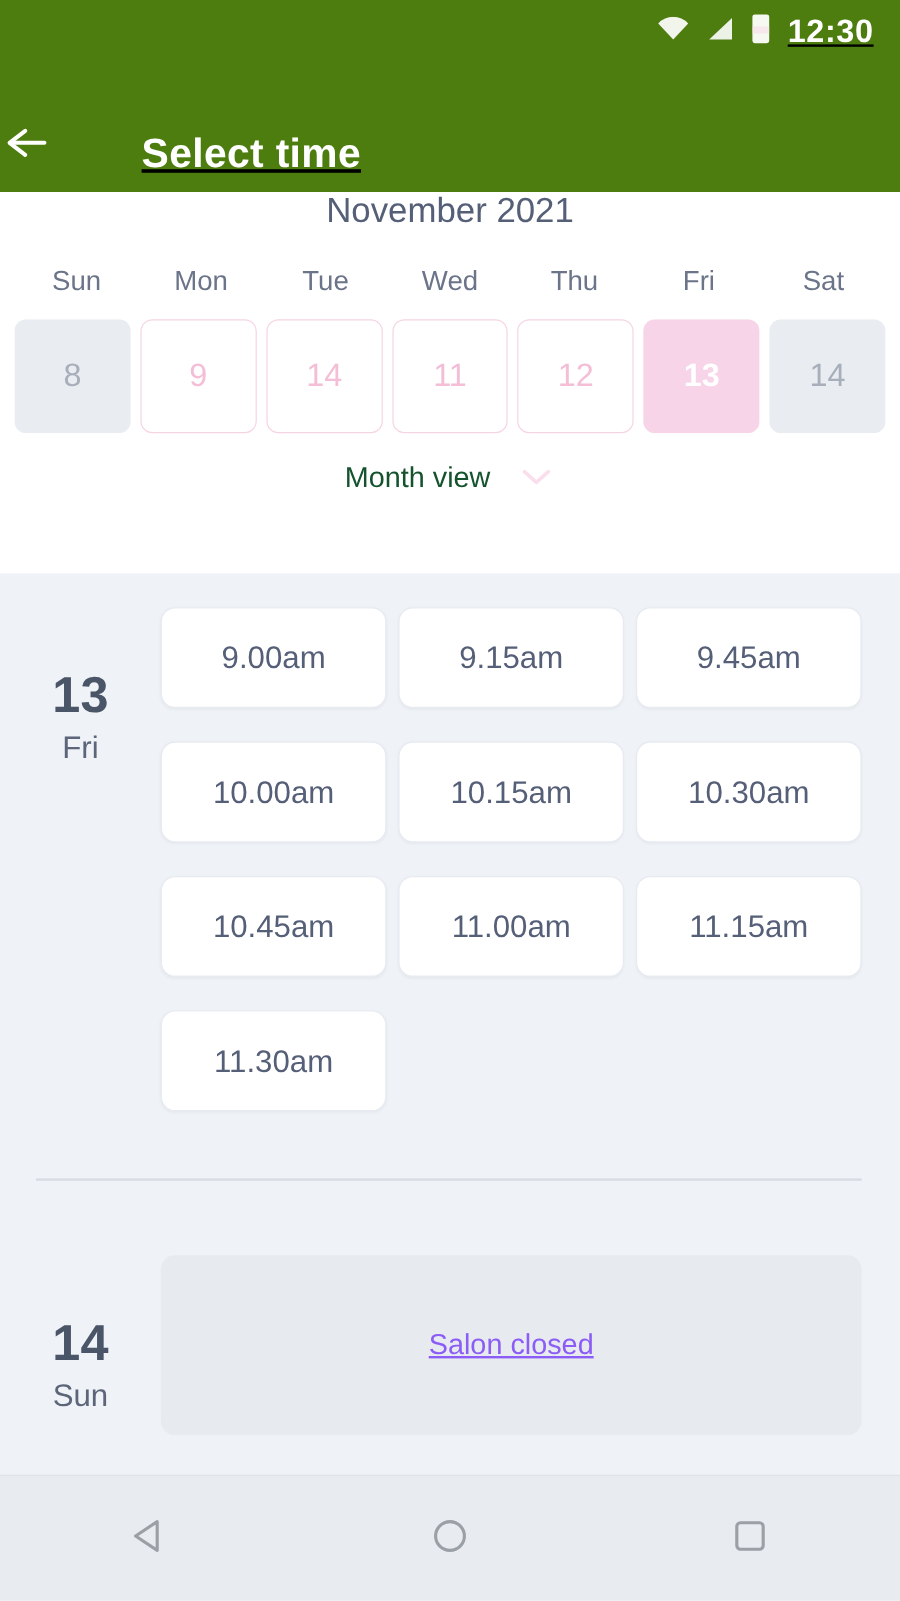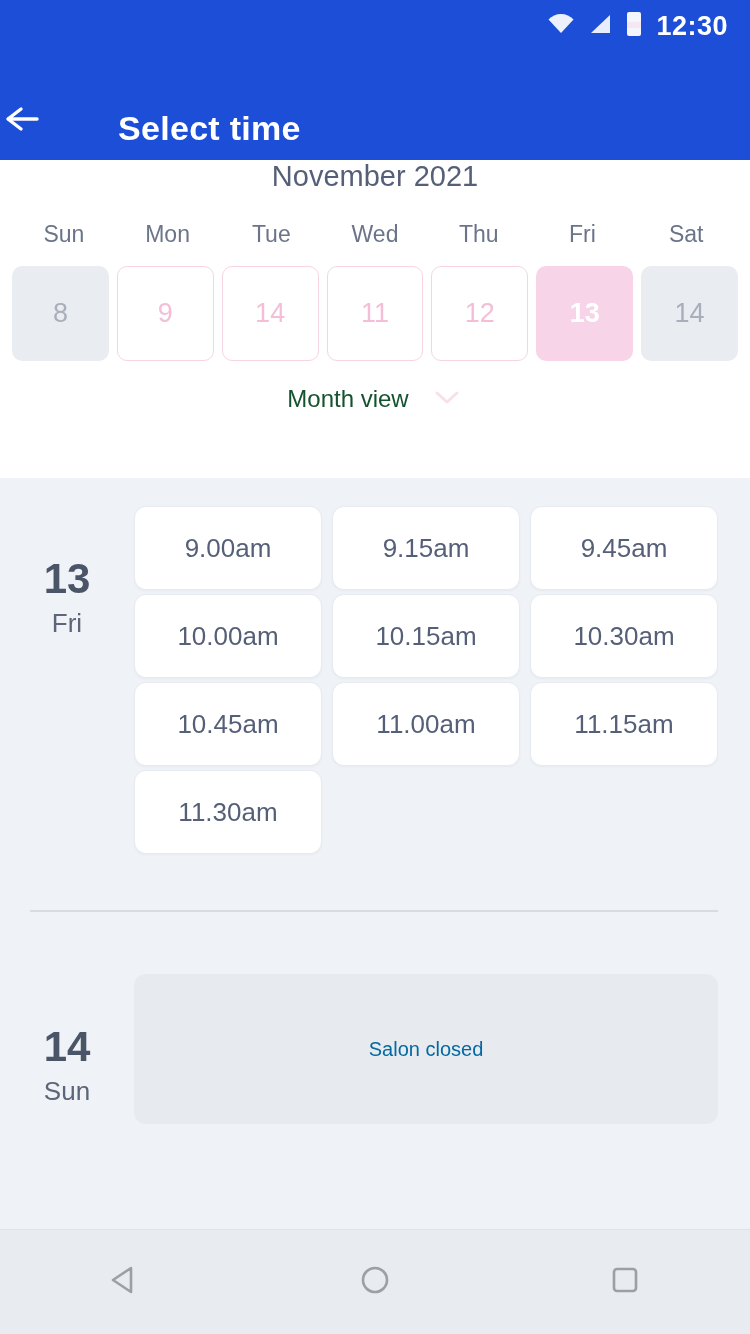"12:30" .appbar { background: #1d4ed8 -> #4d7c0f; text-decoration: none -> underline }
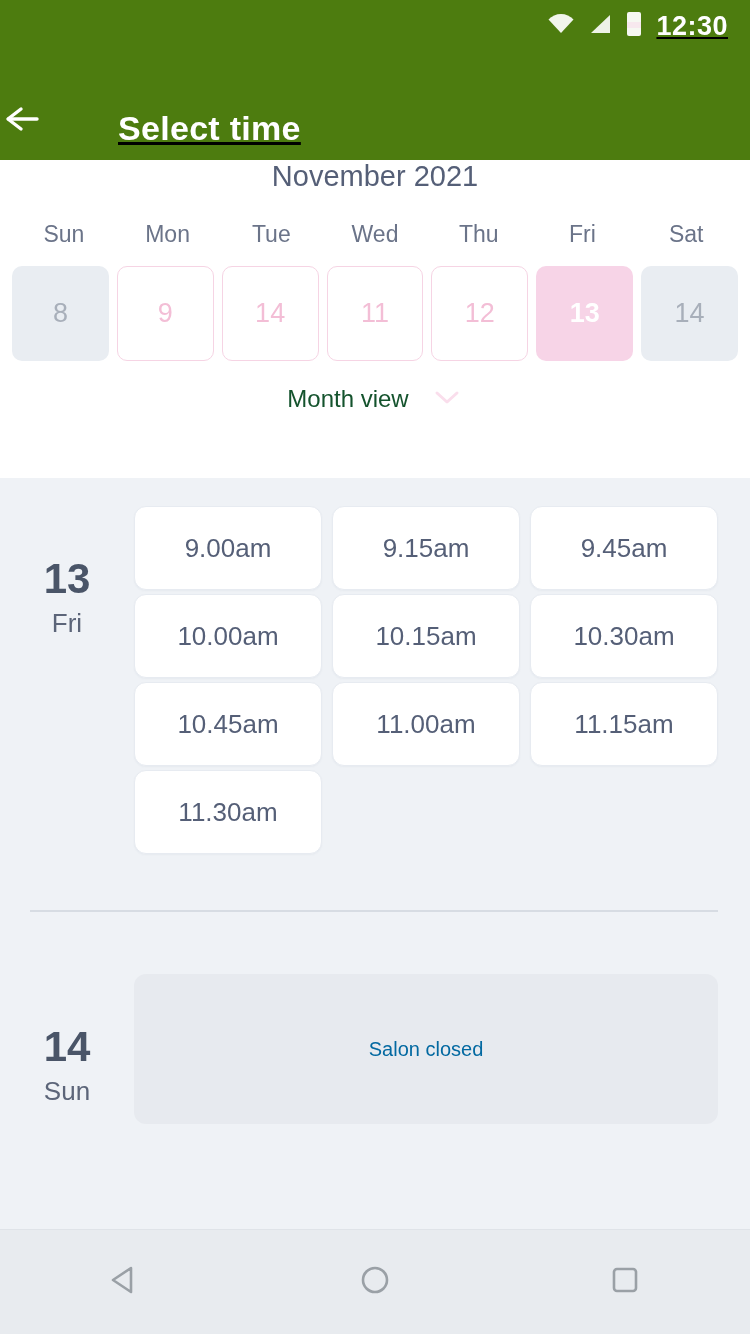"9.00am" .slot-grid { gap: 4px 10px -> 28px 10px }
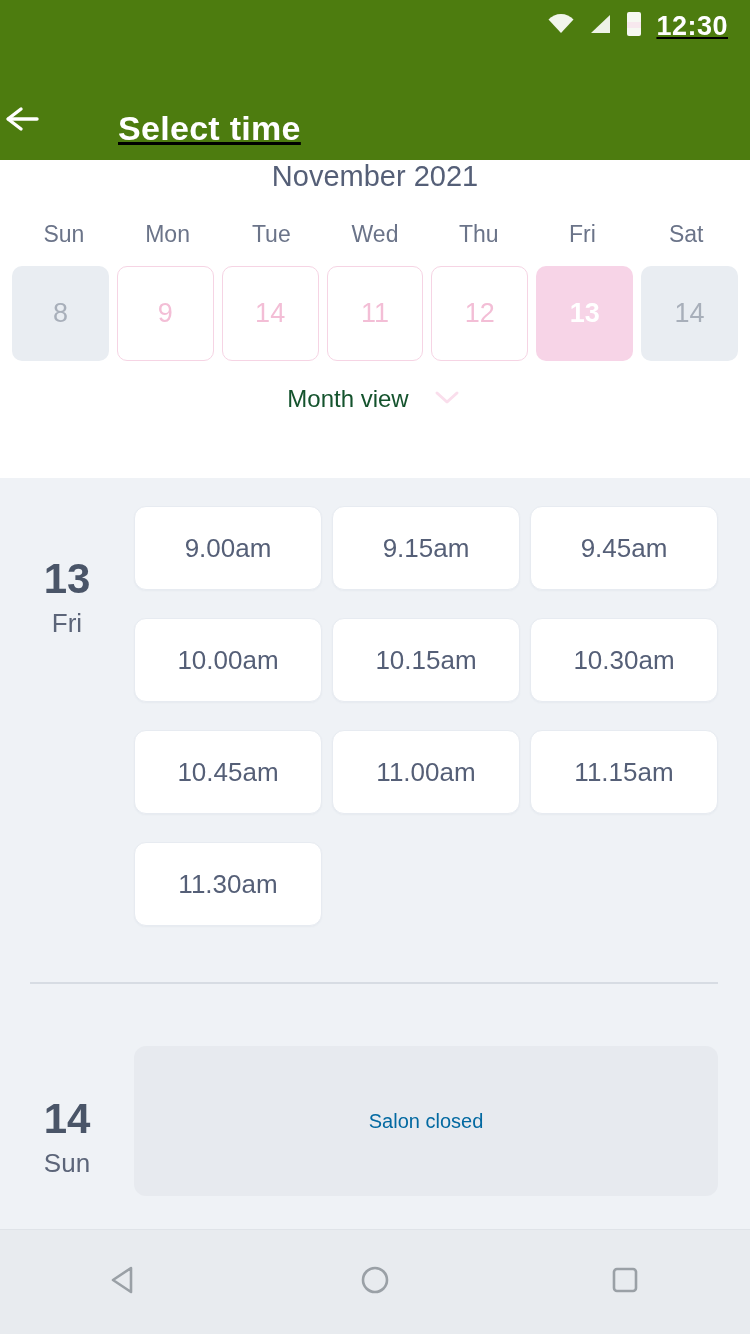"Salon closed" .closed-panel { color: #0369a1 -> #8b5cf6; font-size: 20px -> 24px; text-decoration: none -> underline }
